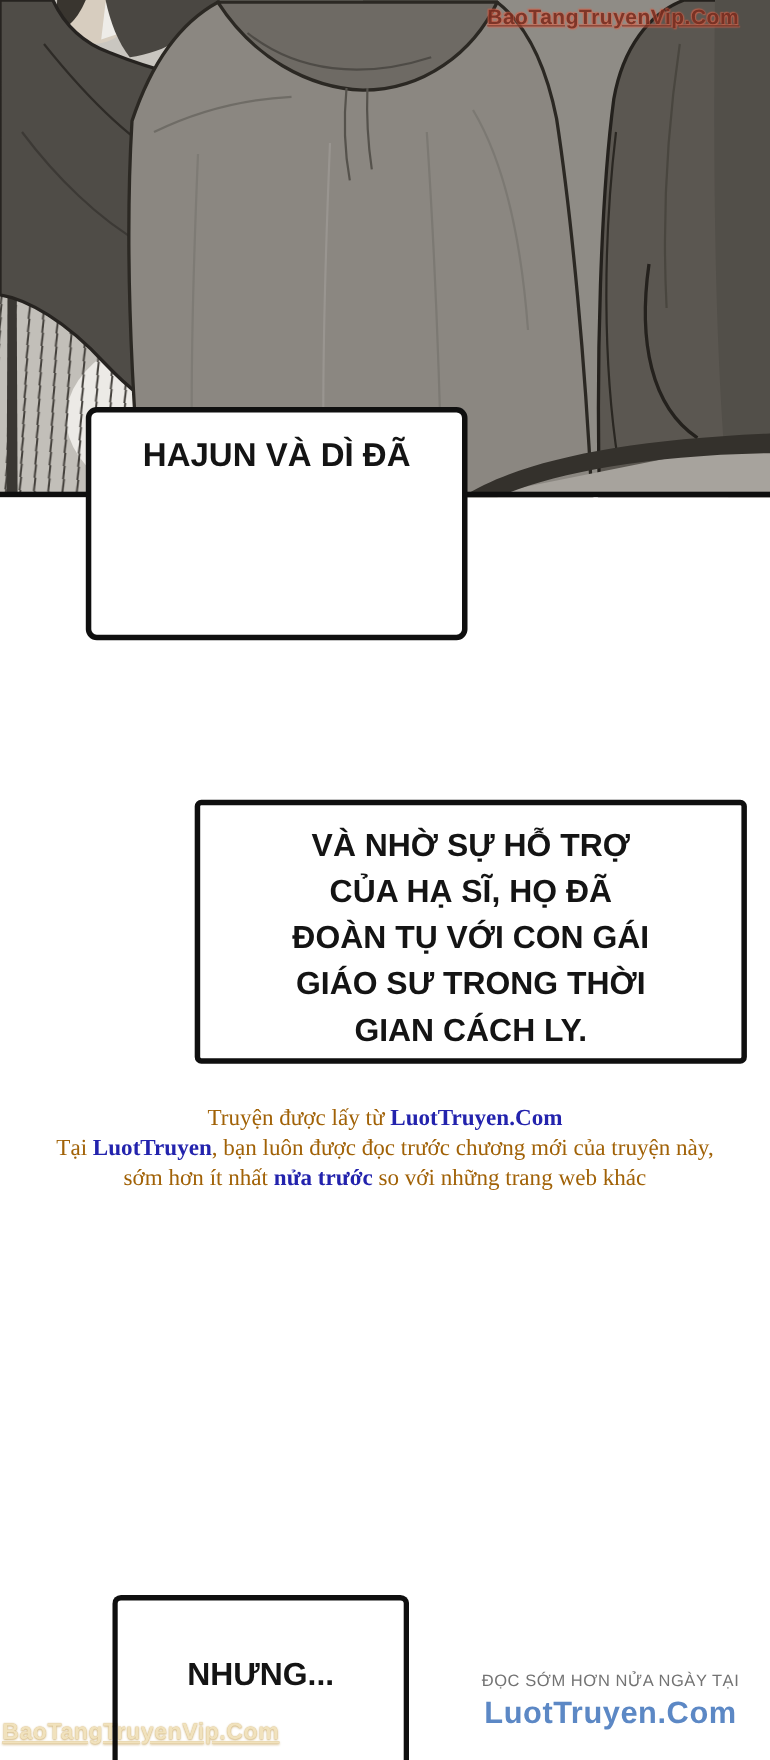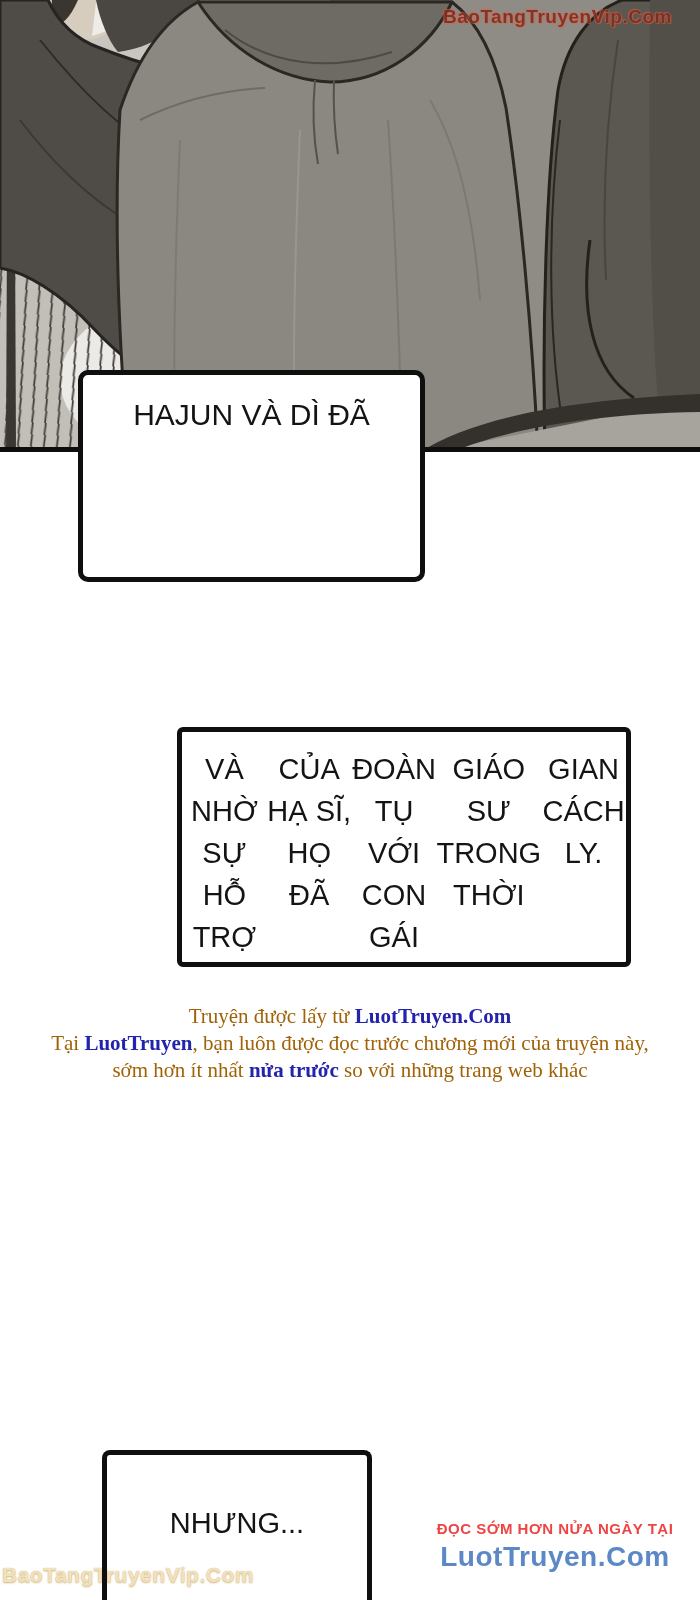"BaoTangTruyenVip.Com" .wm { text-decoration: none -> underline }
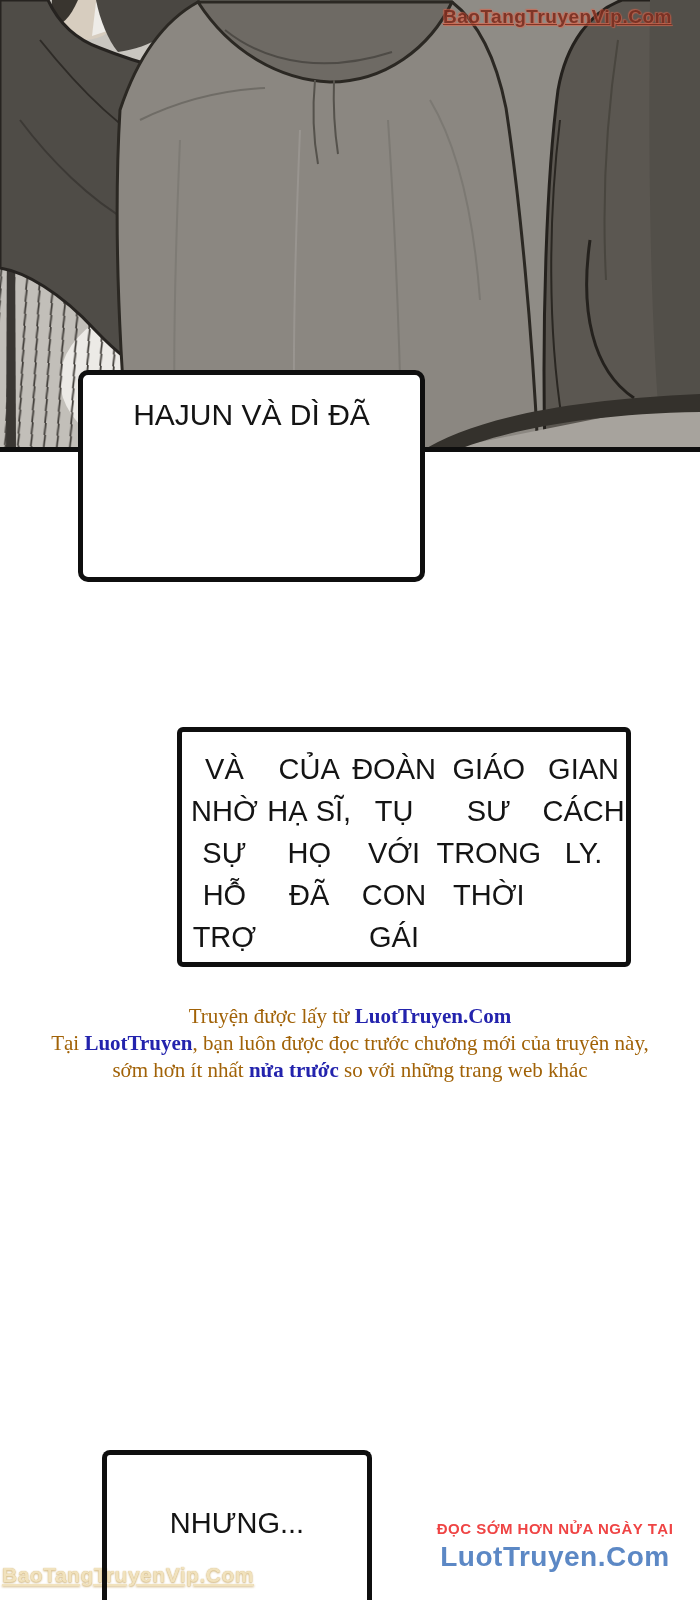"HAJUN VÀ DÌ ĐÃ" .cbox { align-items: flex-start -> flex-end; flex-direction: none -> column; font-weight: 400 -> 700 }
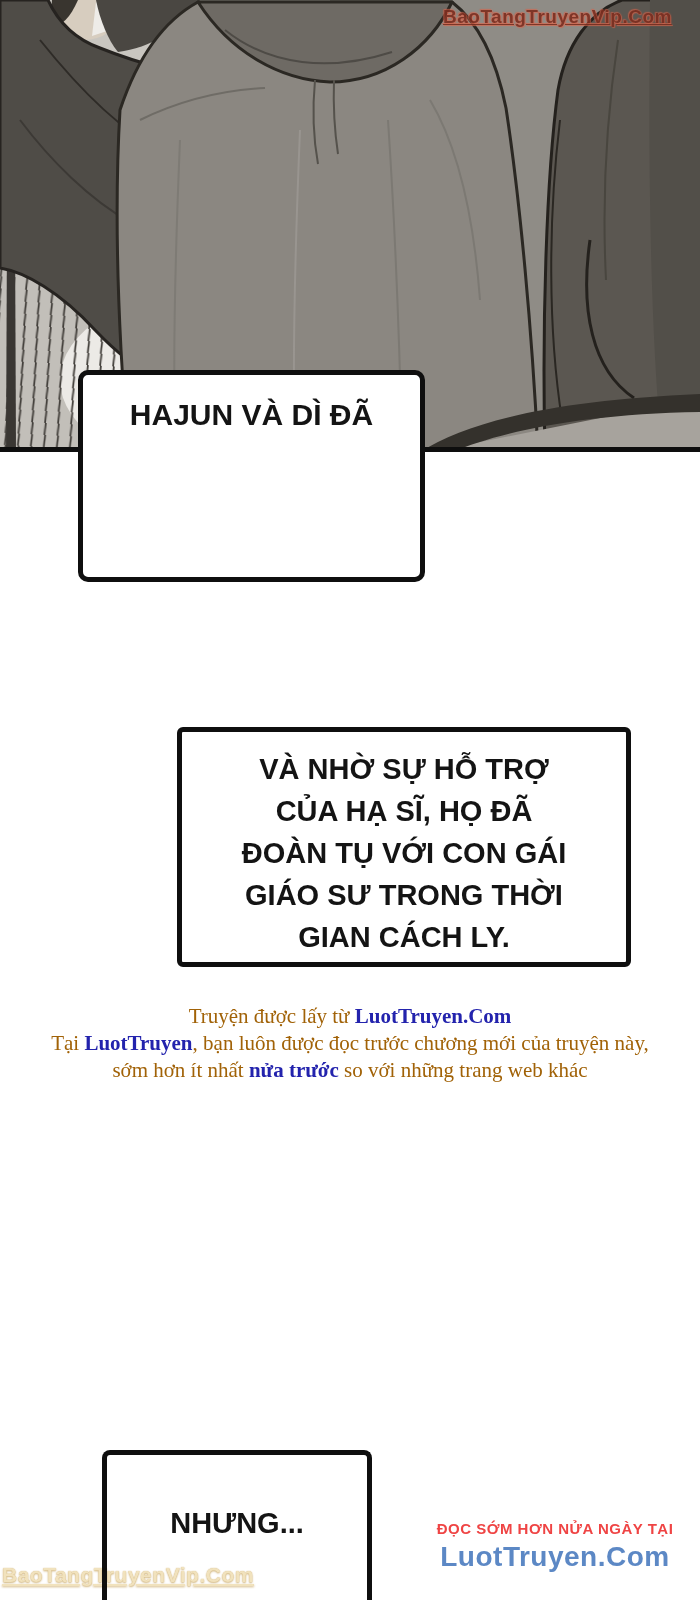"VÀ NHỜ SỰ HỖ TRỢ" .box2 { width: 454px -> 502px }
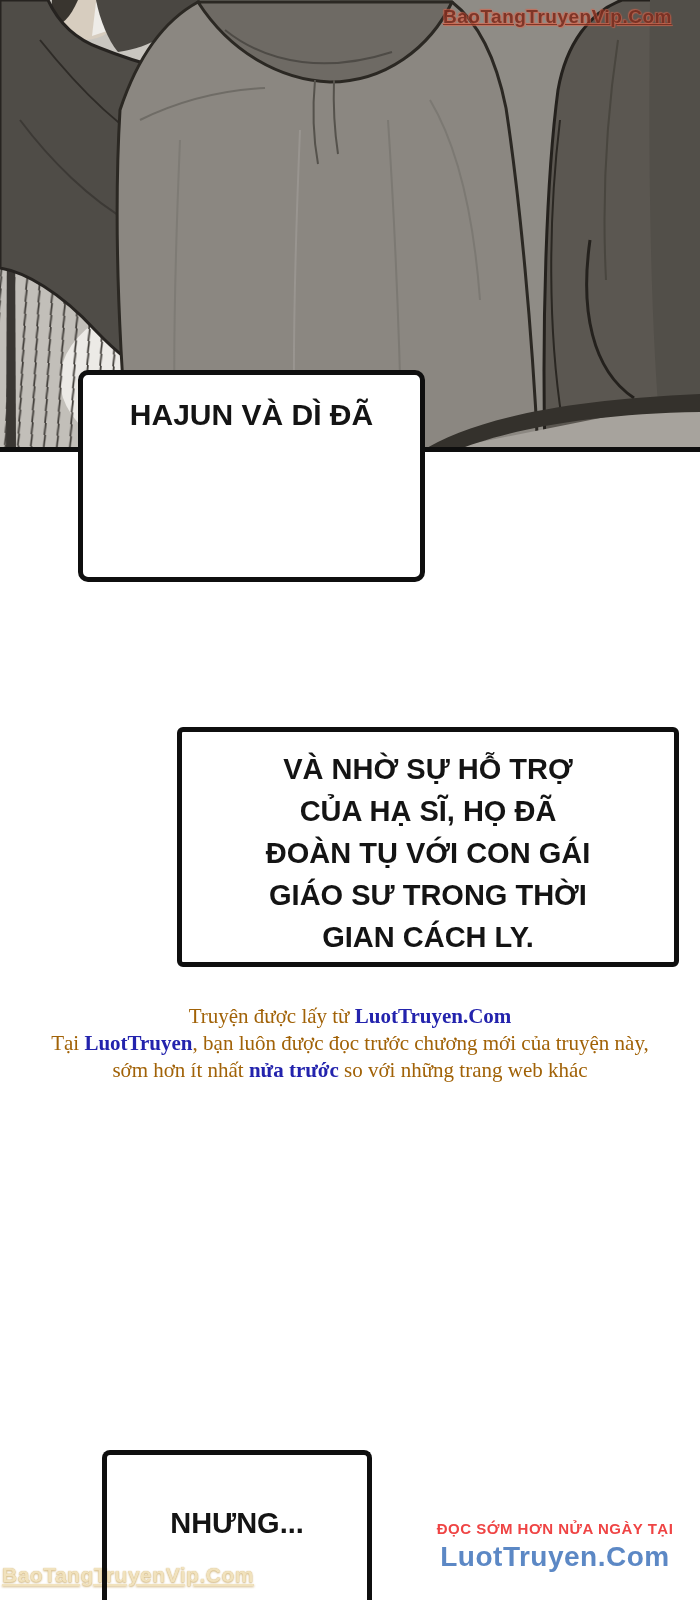"ĐỌC SỚM HƠN NỬA NGÀY" .footer-promo .small { color: #ef4444 -> #737373; font-weight: 700 -> 400 }
